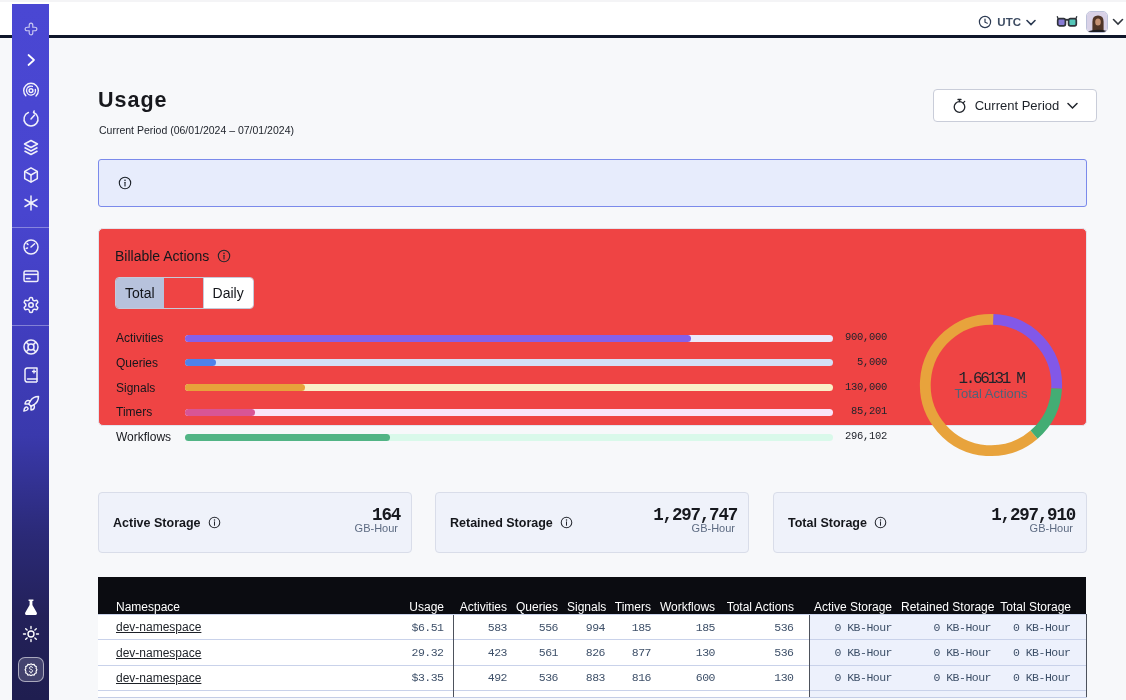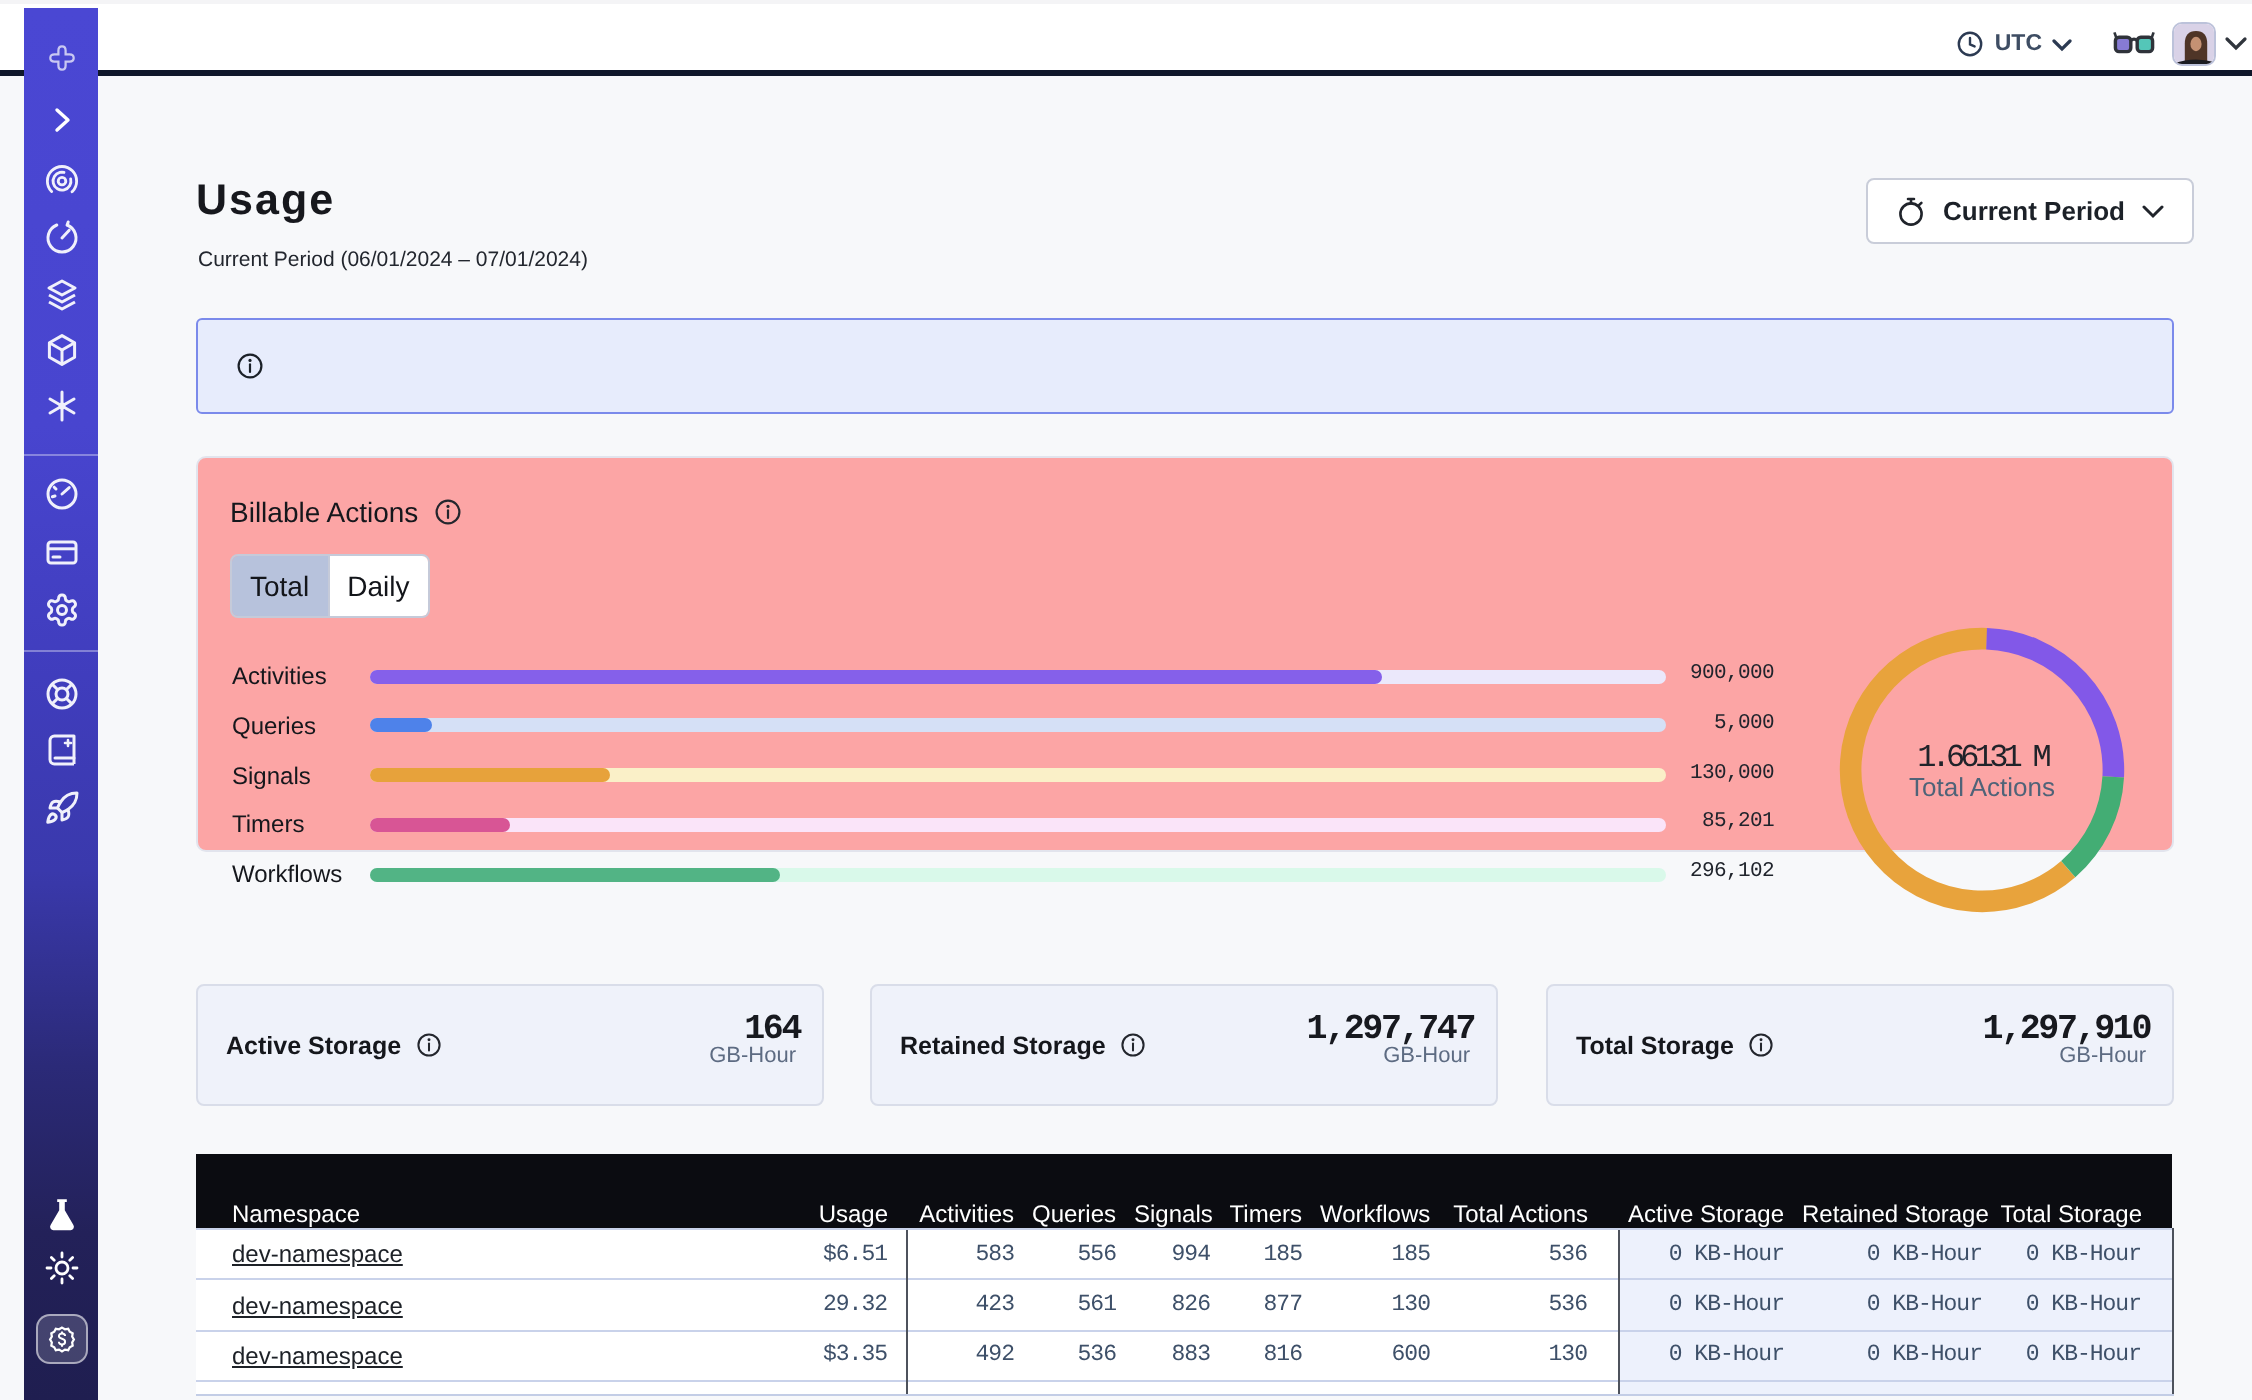"Current Period" .period-btn { font-weight: 700 -> 400 }
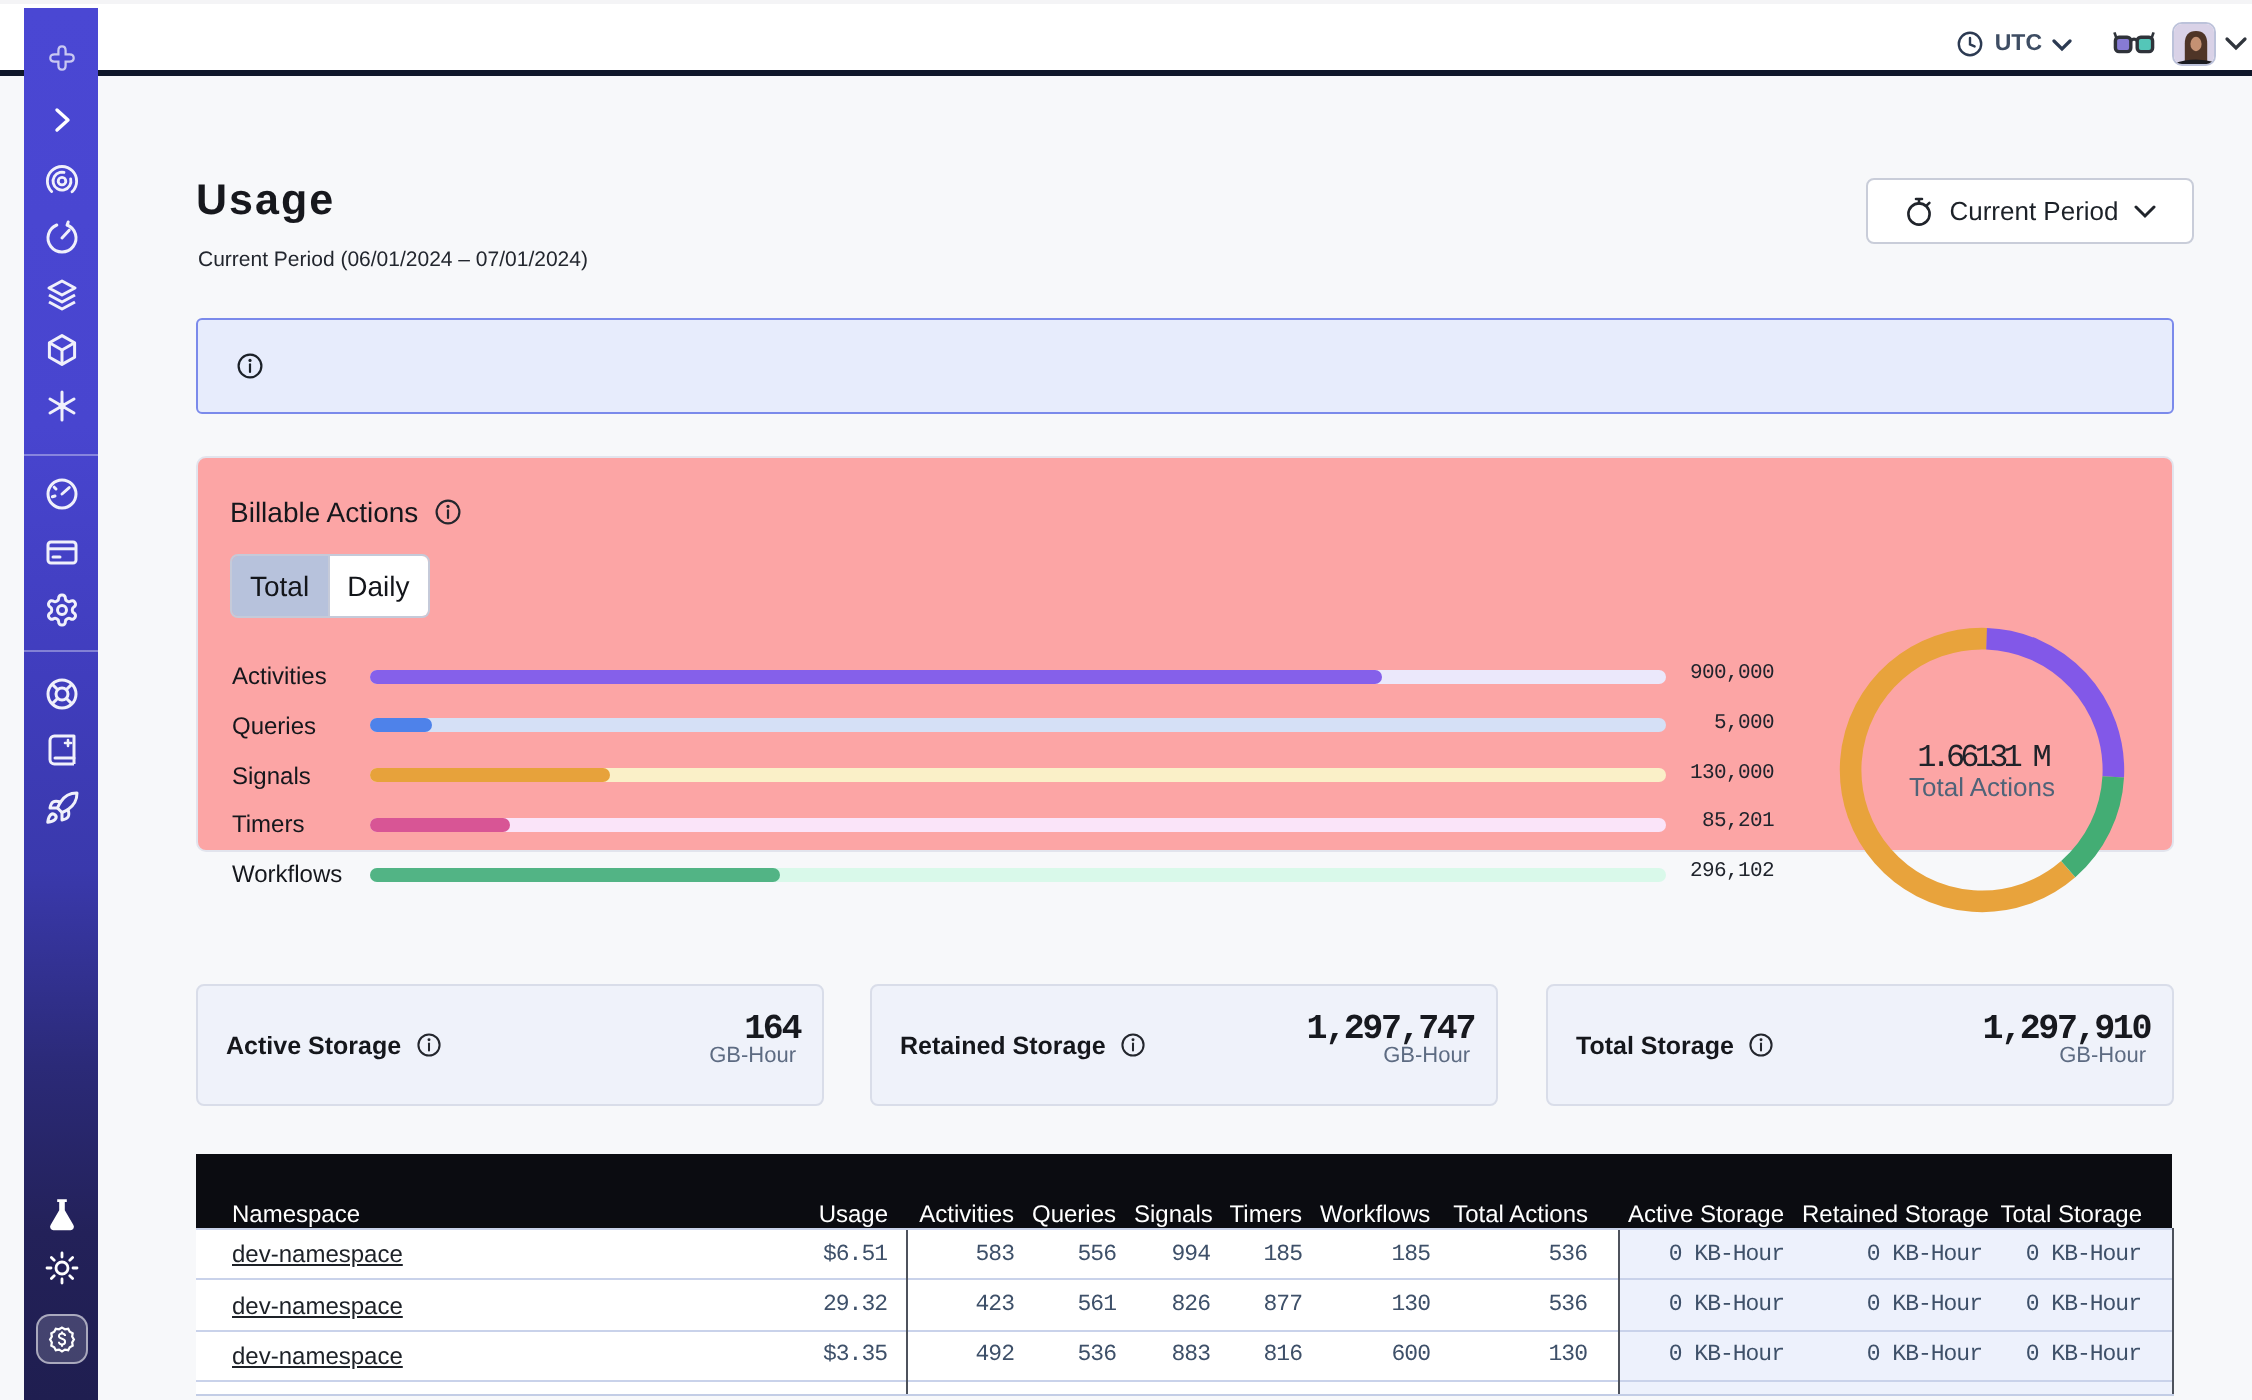"Billable Actions" .card { background: #fca5a5 -> #ef4444 }
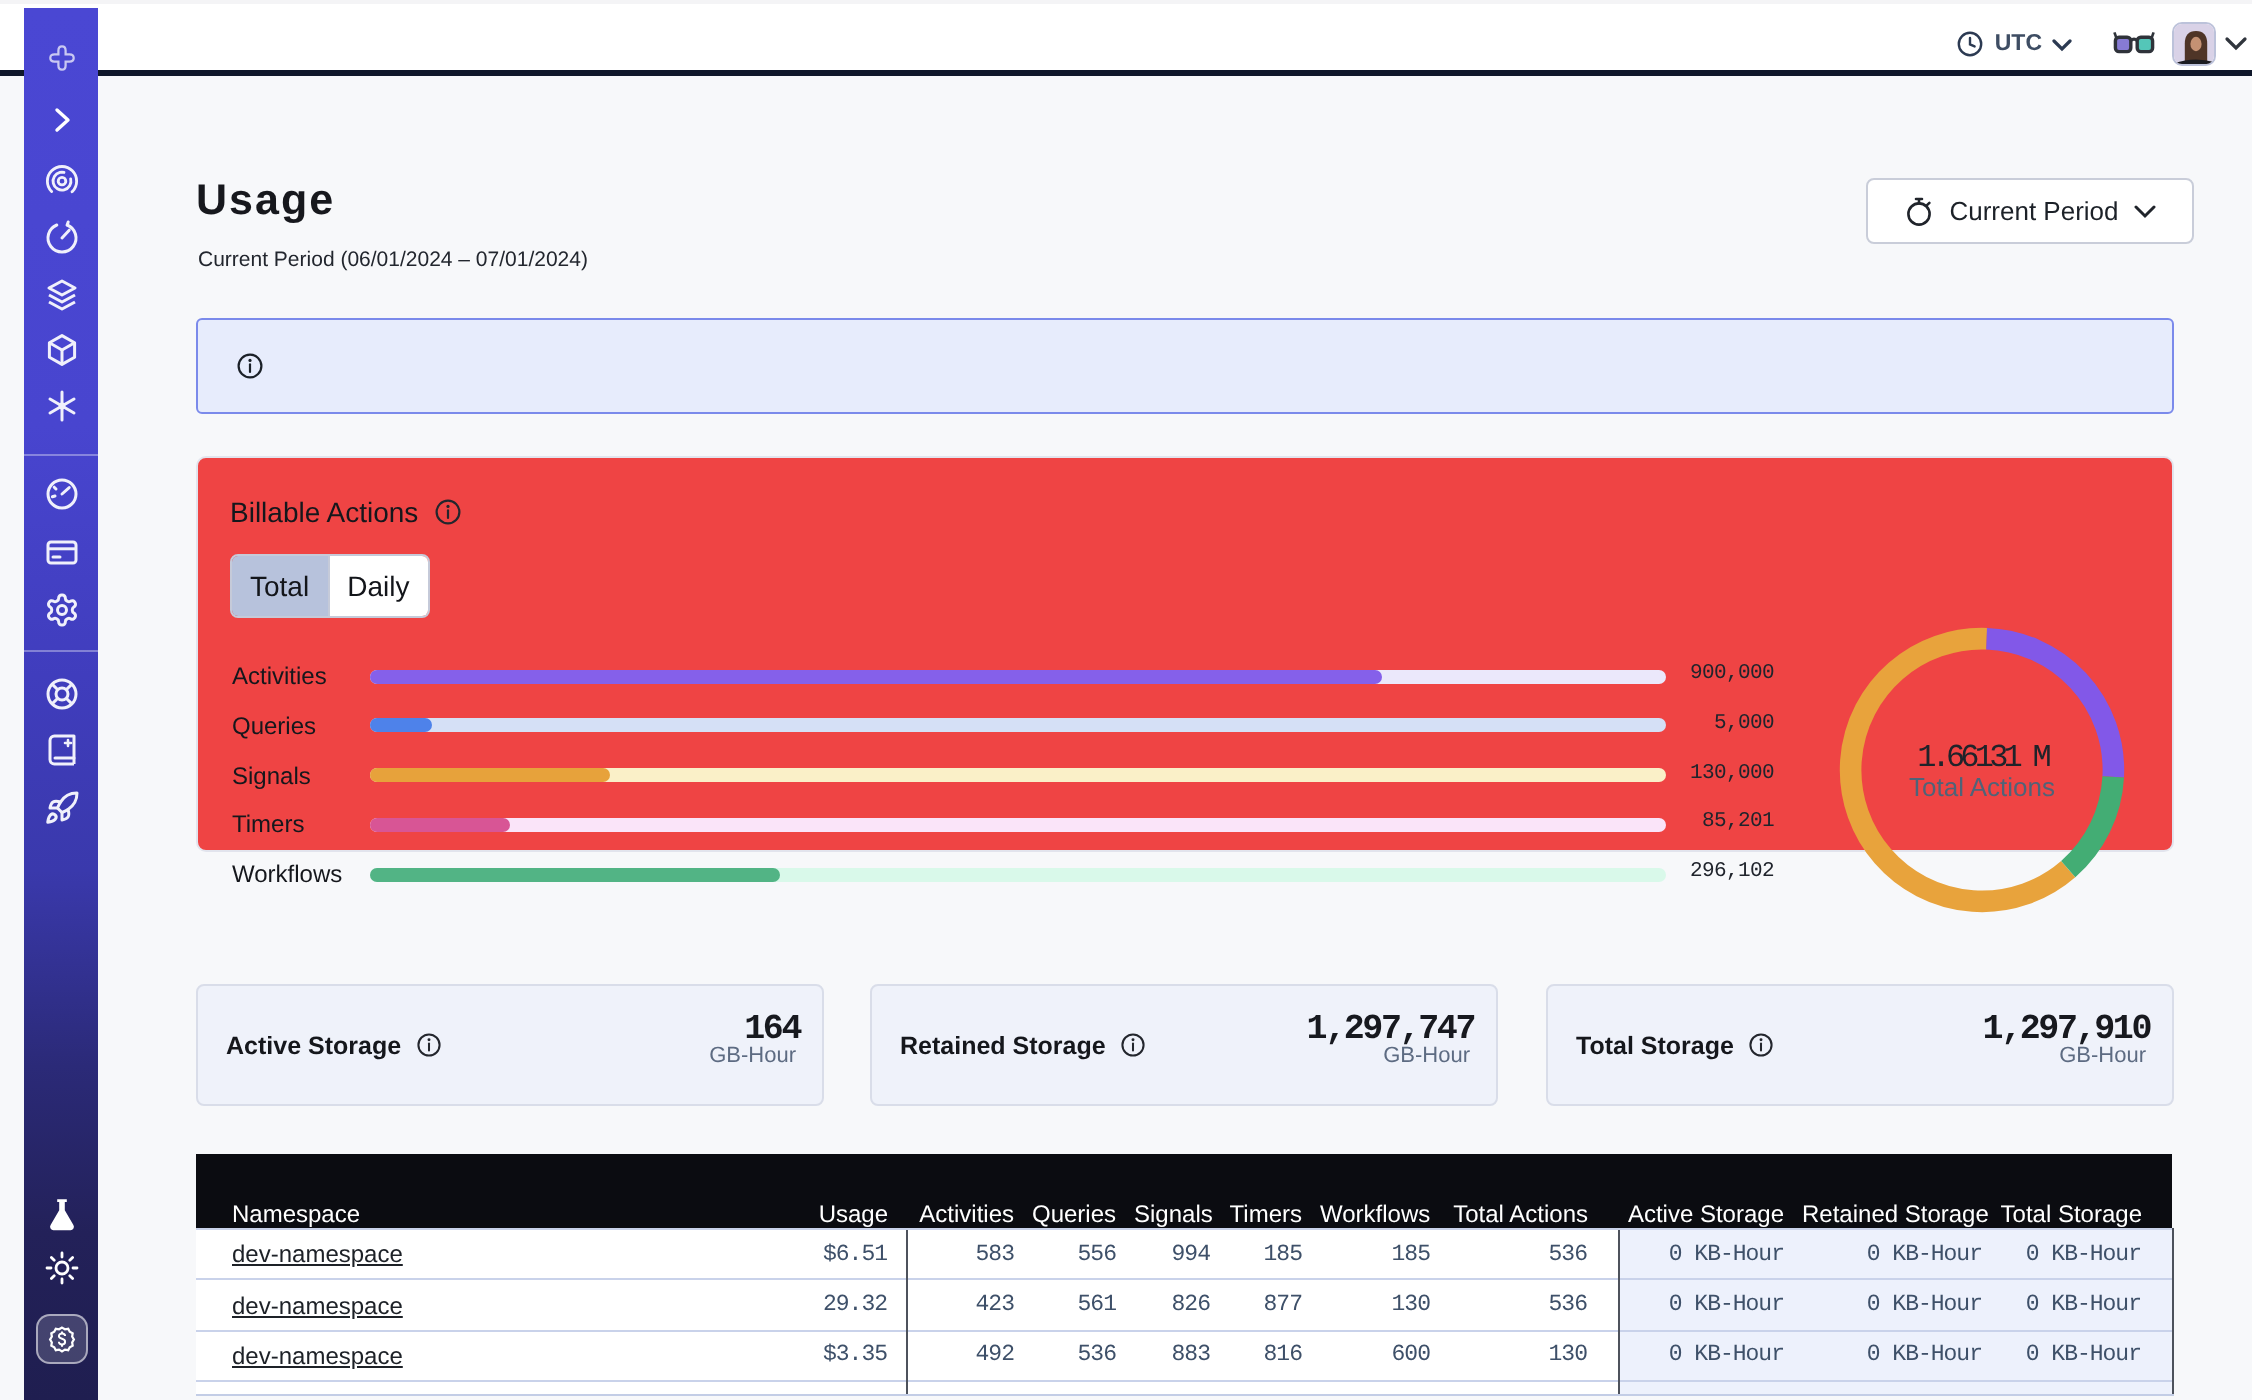"Daily" .tab + .tab { margin-left: none -> 39px }
